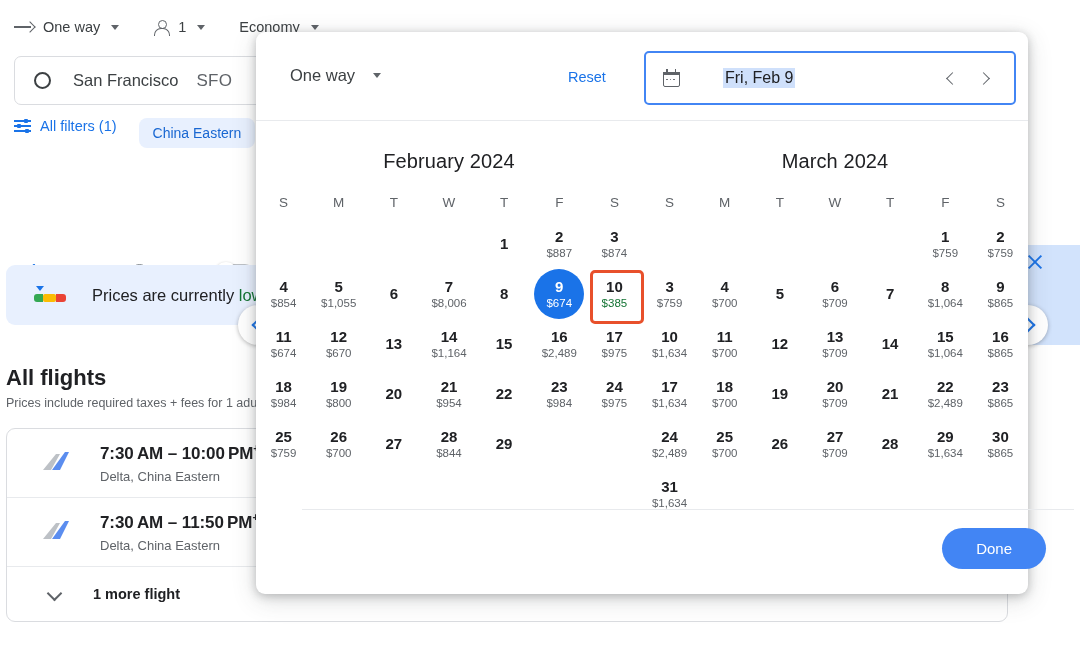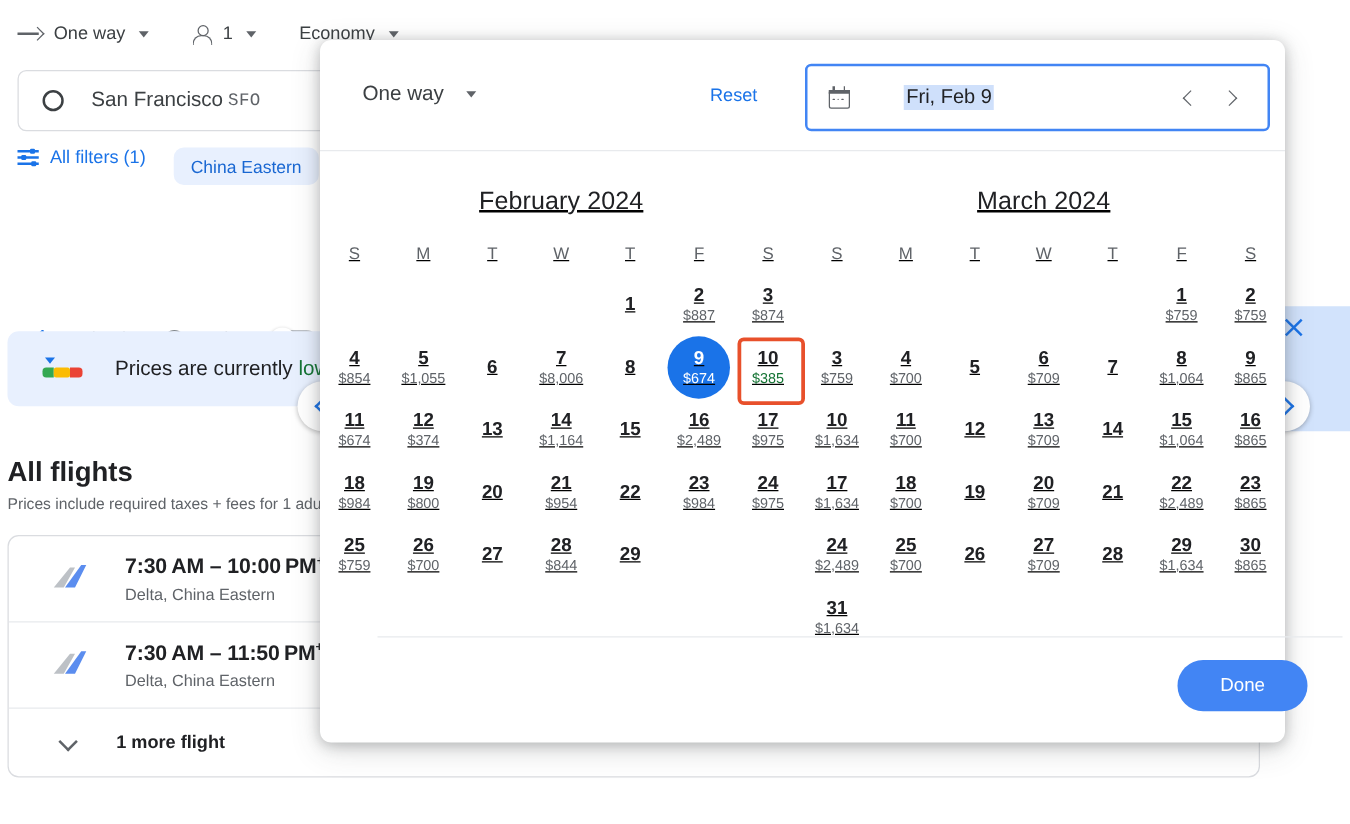"SFO" .origin-code { font-family: Liberation Mono, monospace -> none; font-size: 14px -> 17px; margin-left: 4px -> 18px }
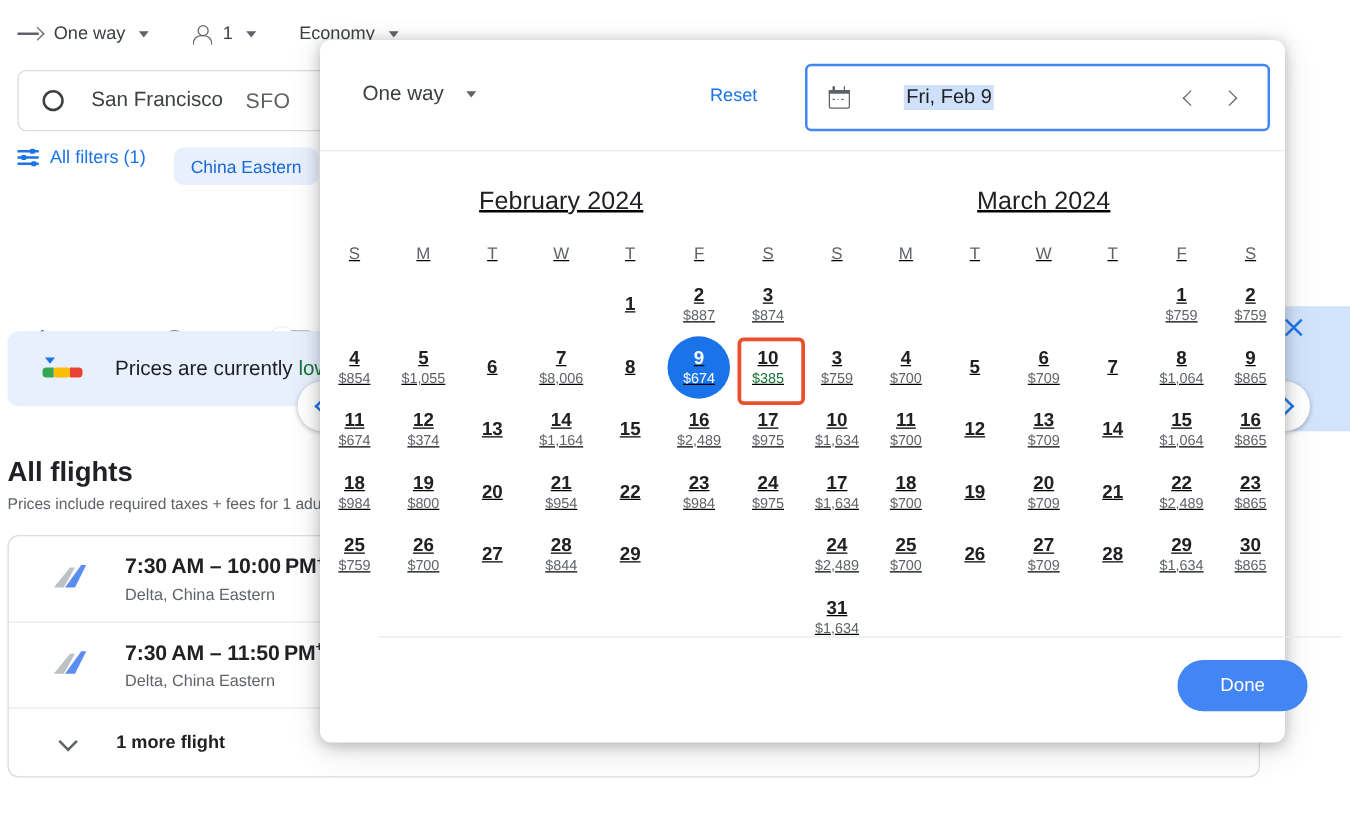"February 2024" .months { text-decoration: underline -> none }
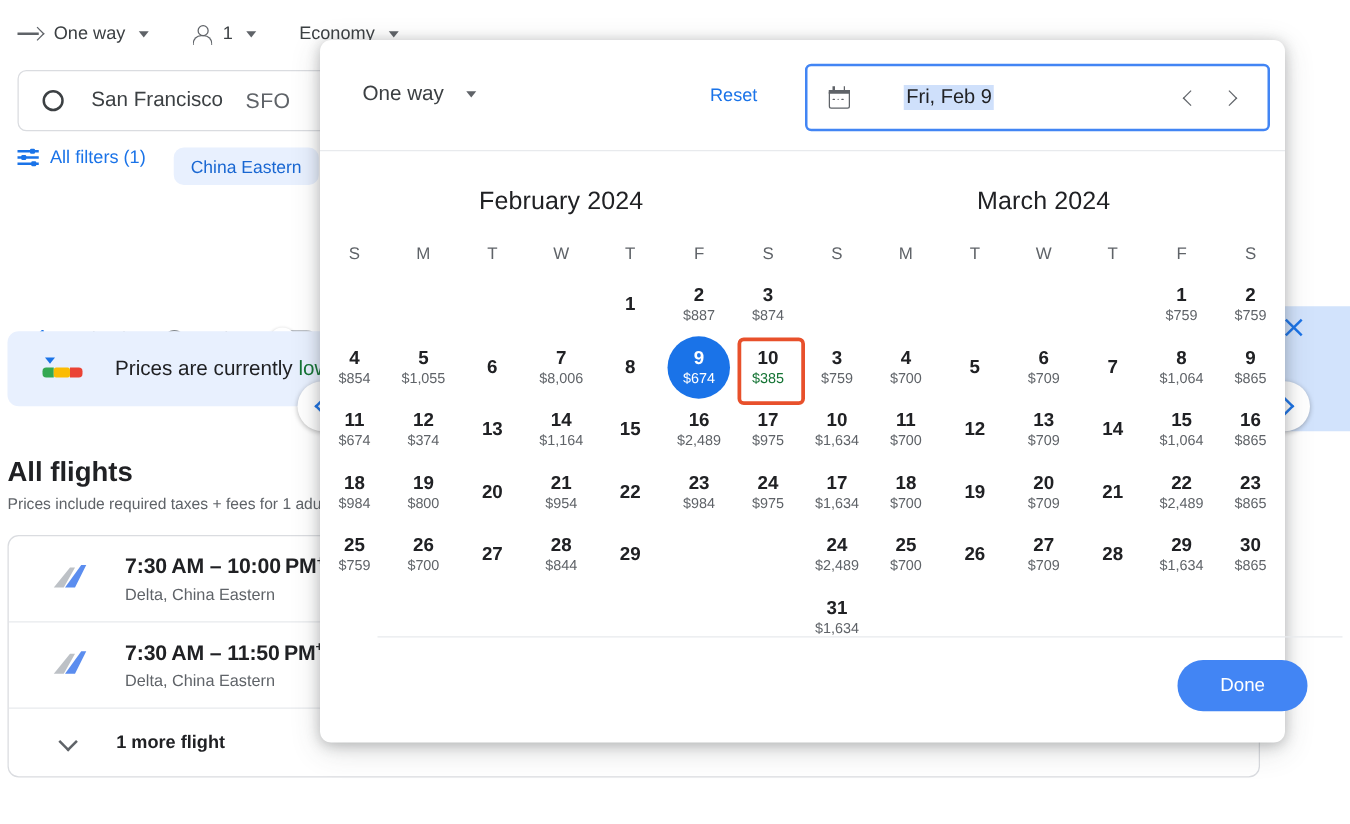"$374" span.p { text: $374 -> $670 }
